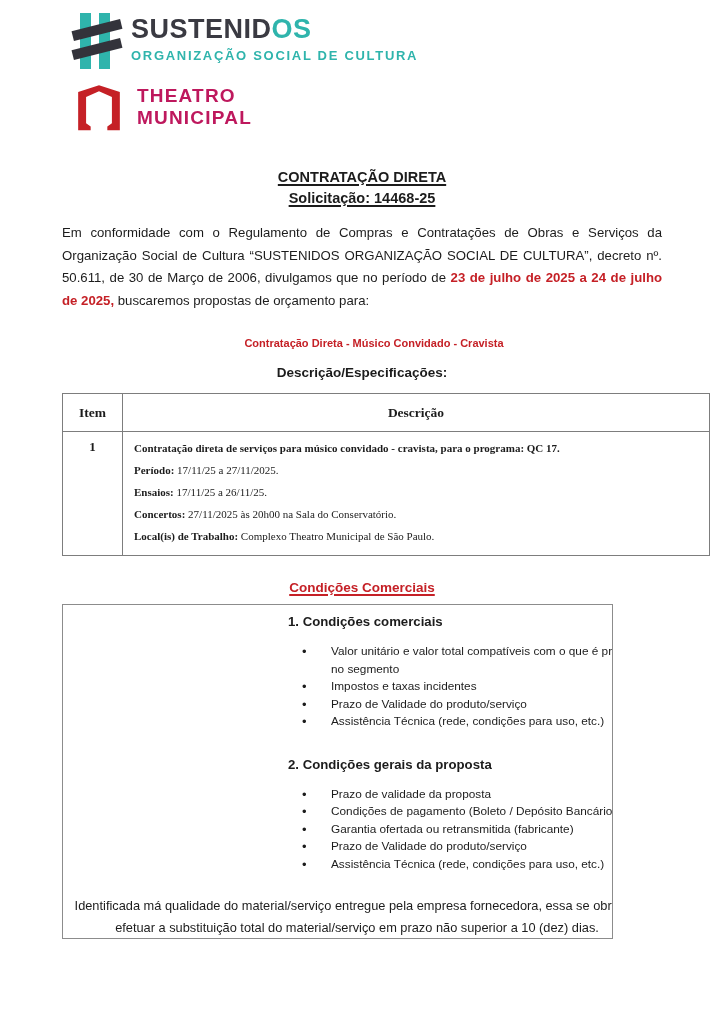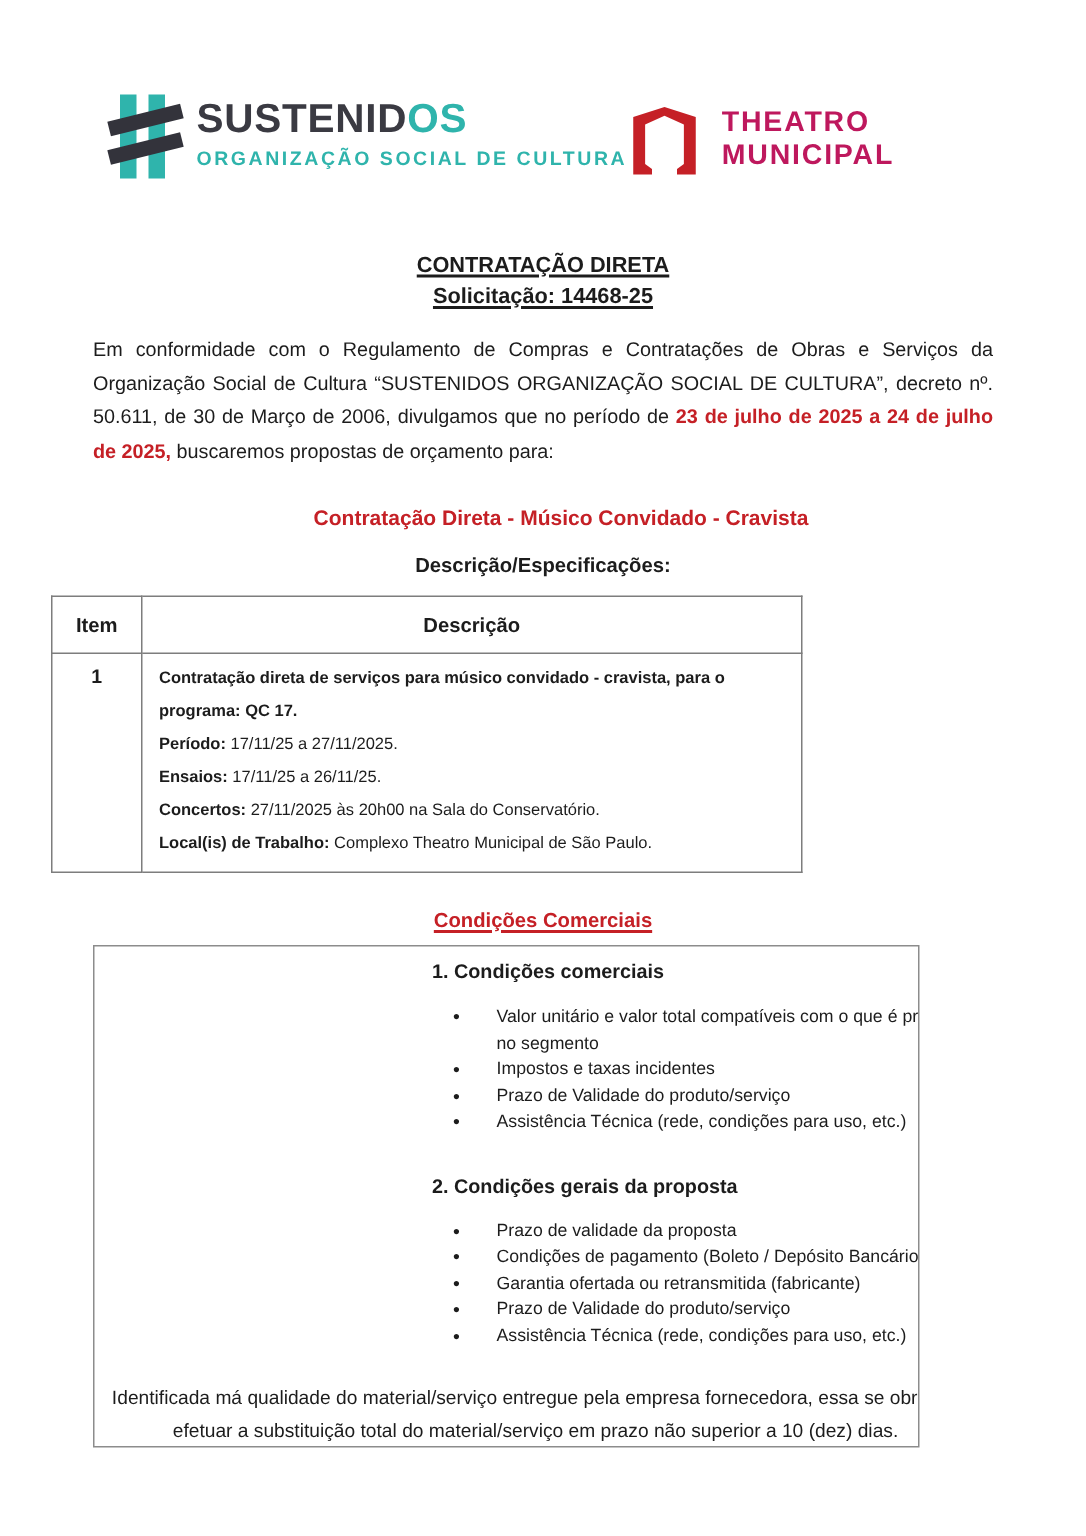"SUSTENIDOS" .header { flex-direction: none -> column; justify-content: flex-start -> flex-end }
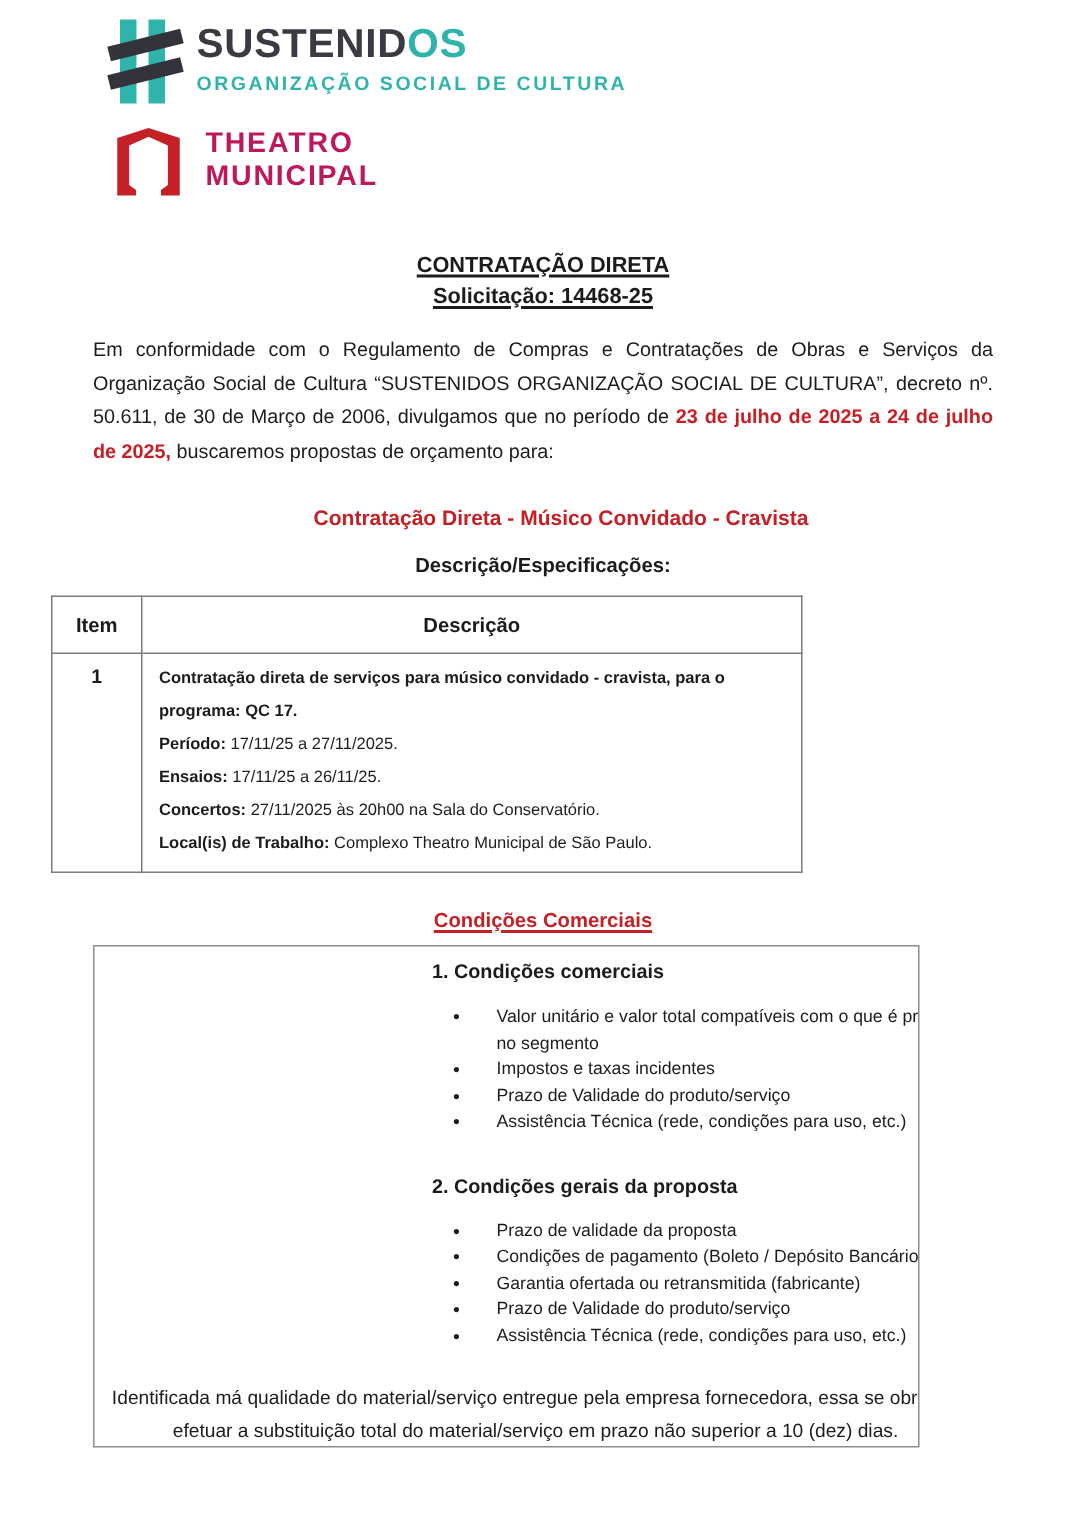"Contratação Direta - Músico Convidado" .subject { font-size: 14px -> 11px }
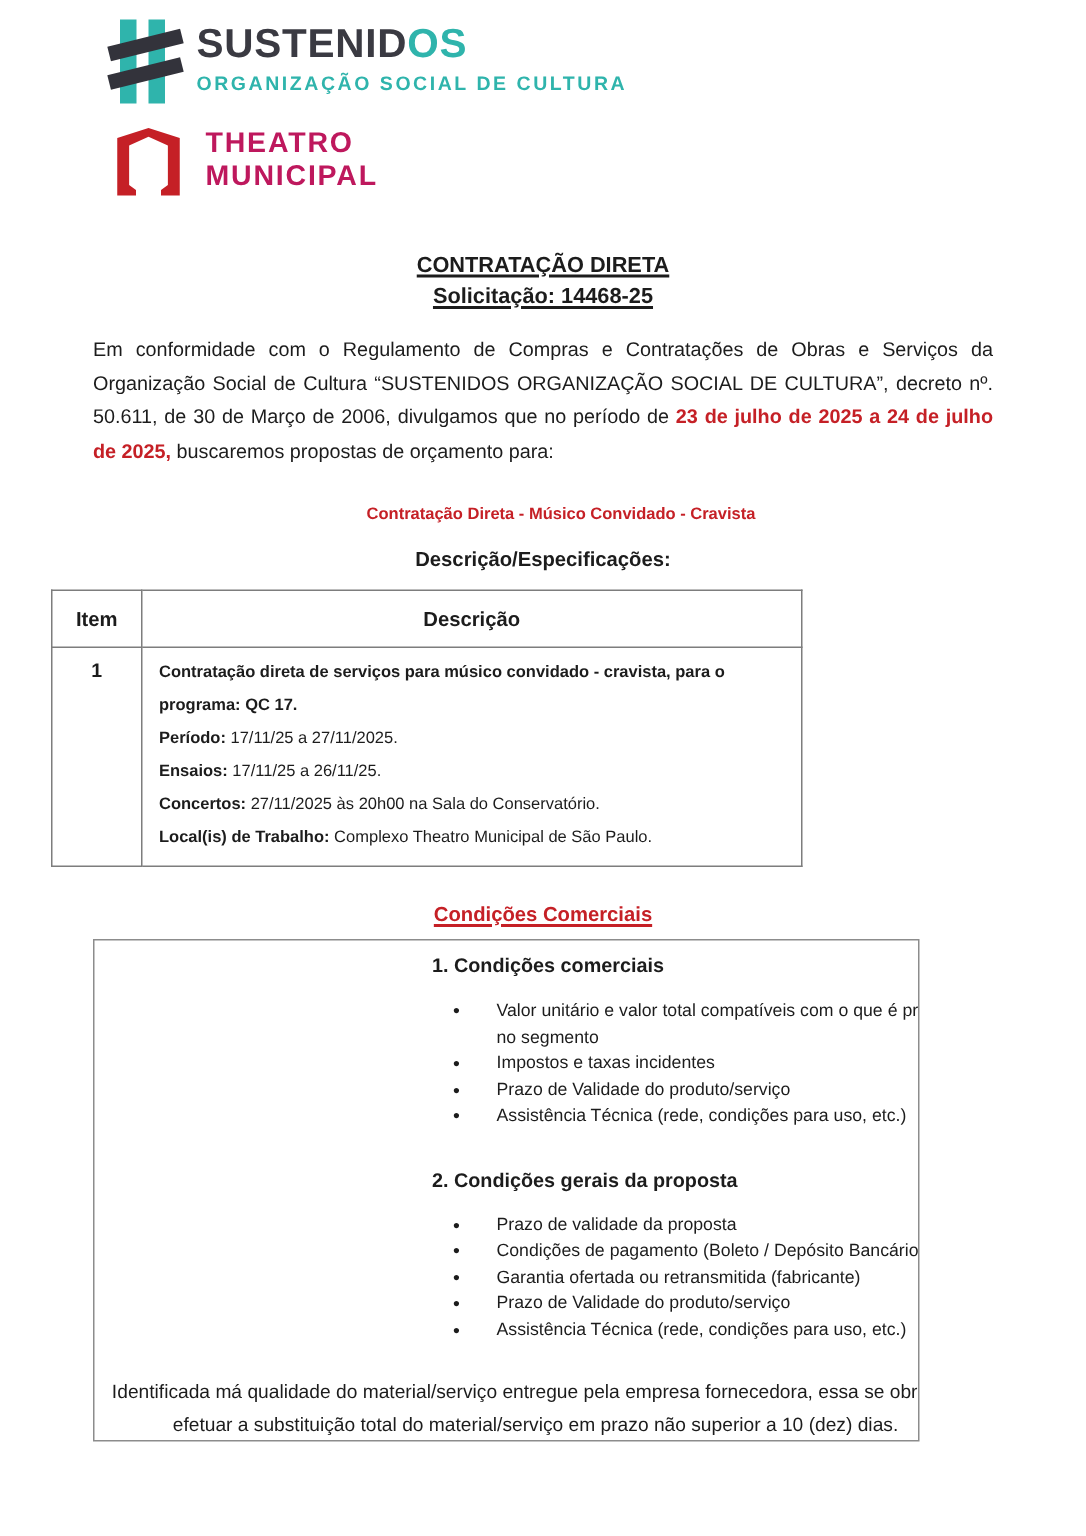"Item" table.items { font-family: none -> Liberation Serif, serif; margin: 13px auto 0 34px -> 13px auto 0 62px; width: 501px -> 648px }
